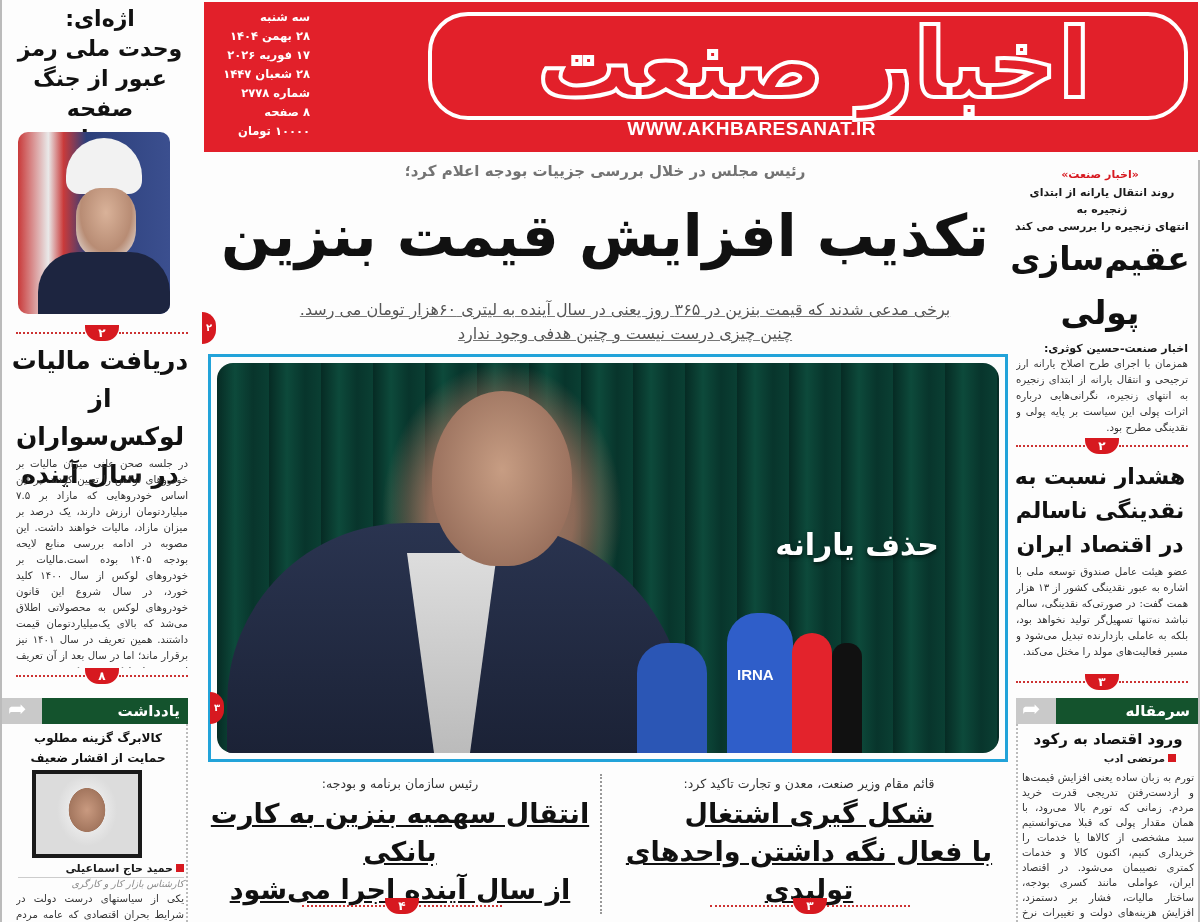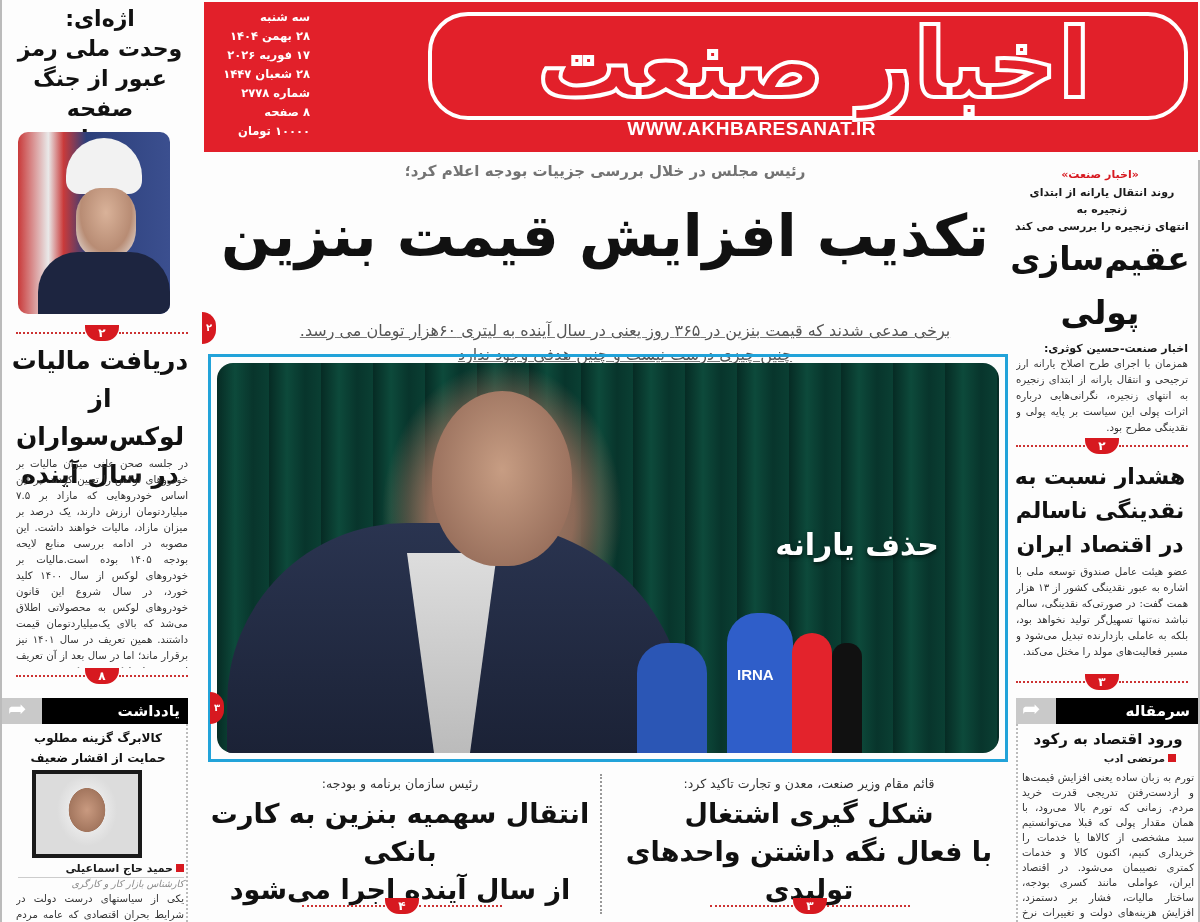"برخی مدعی شدند که قیمت" div.abs { margin-top: 21px -> none }
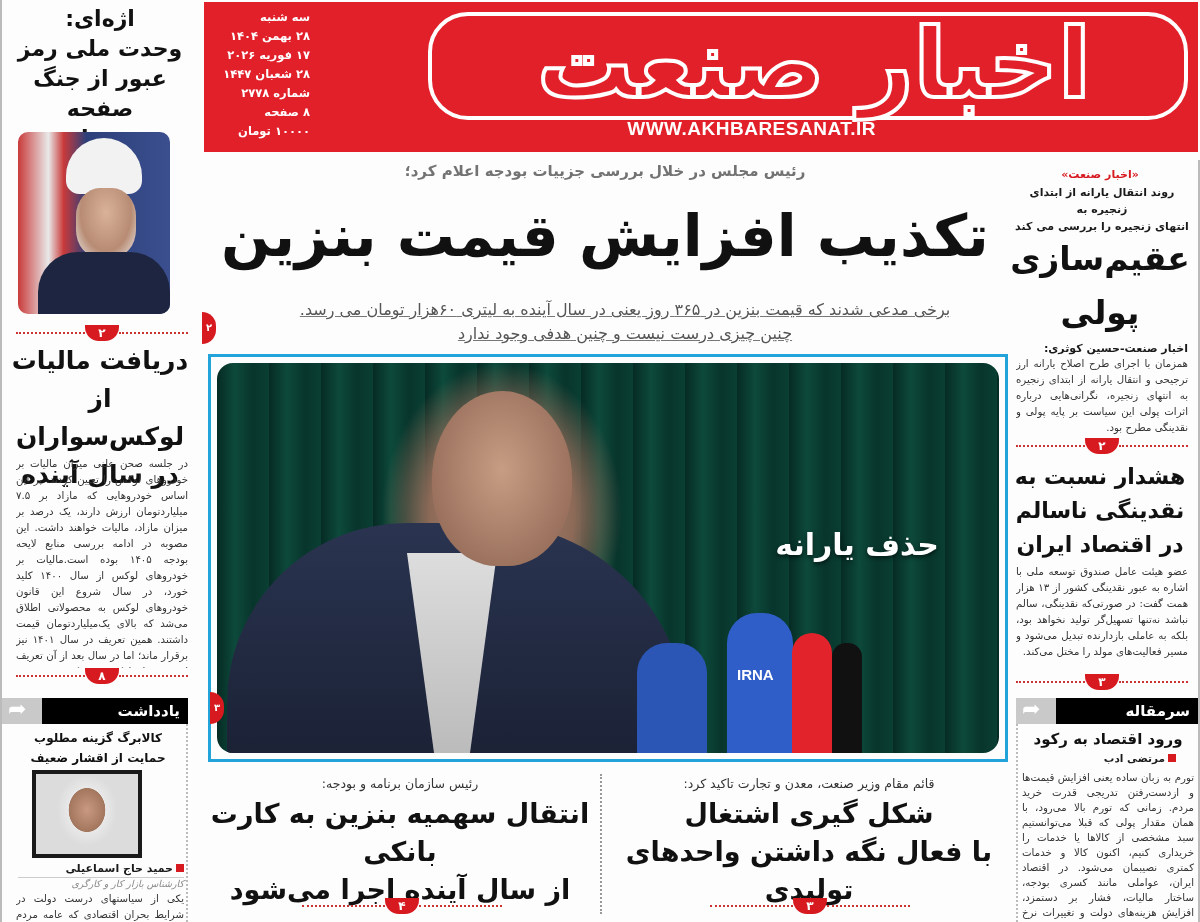"یادداشت" .section-tab .label { background: #000000 -> #14532d }
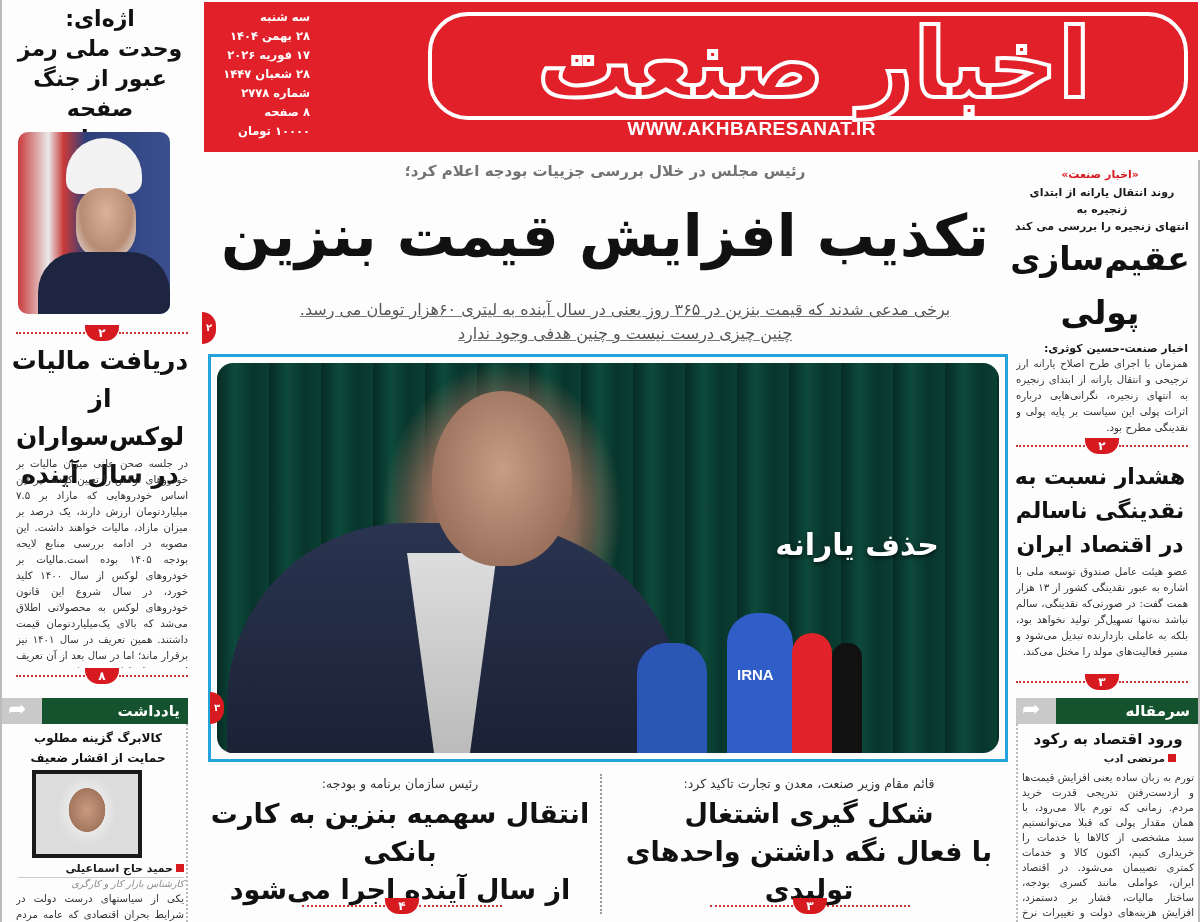"انتقال سهمیه بنزین به کارت" .sub-story .sub-head { text-decoration: none -> underline }
